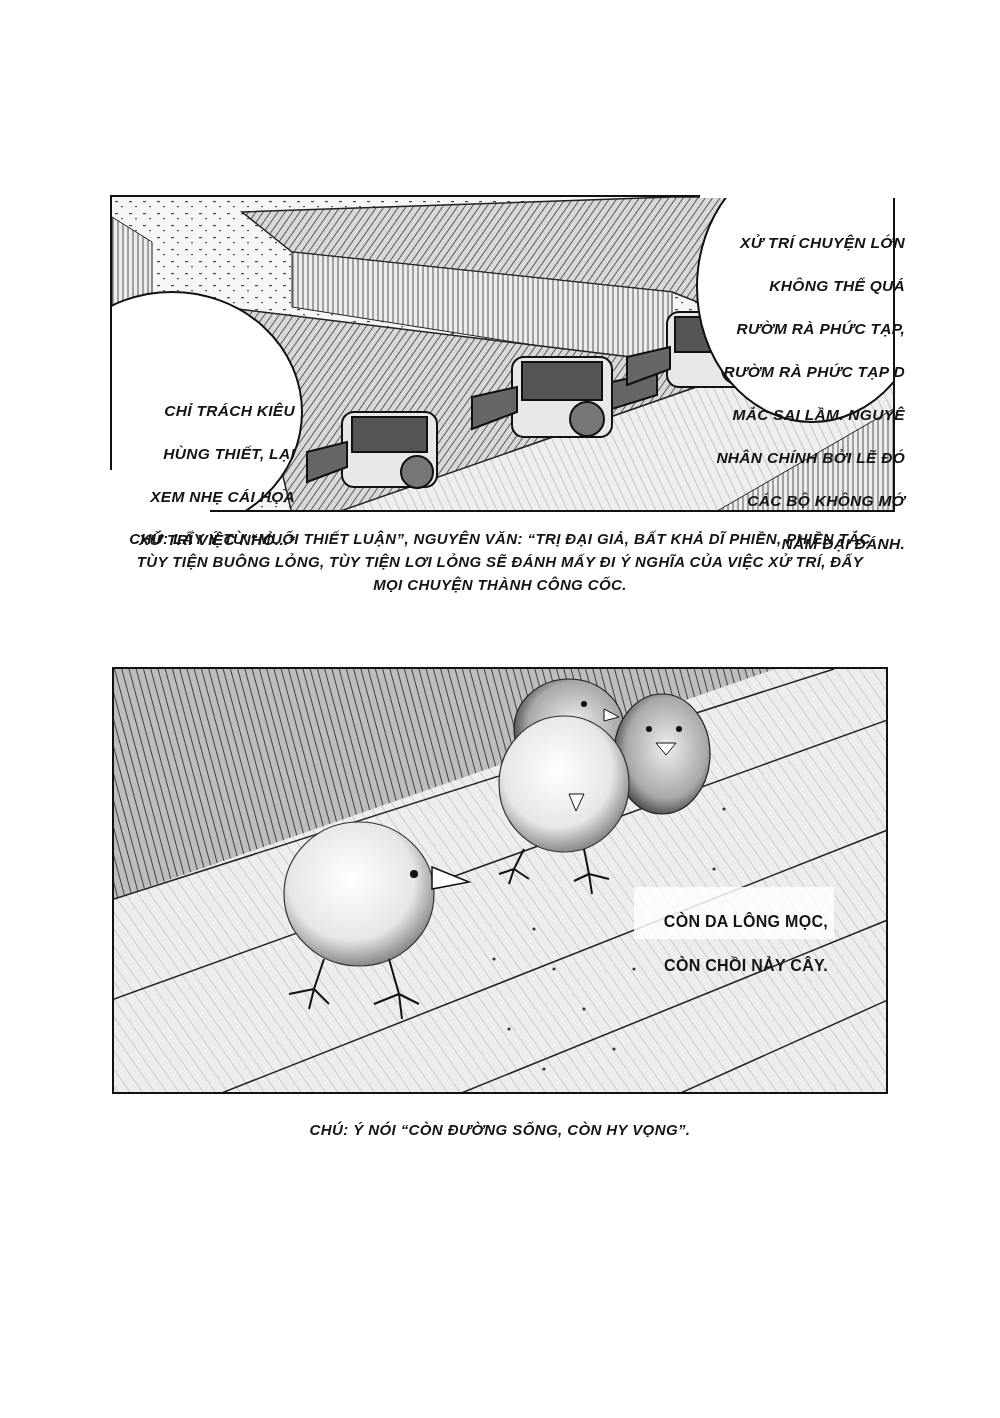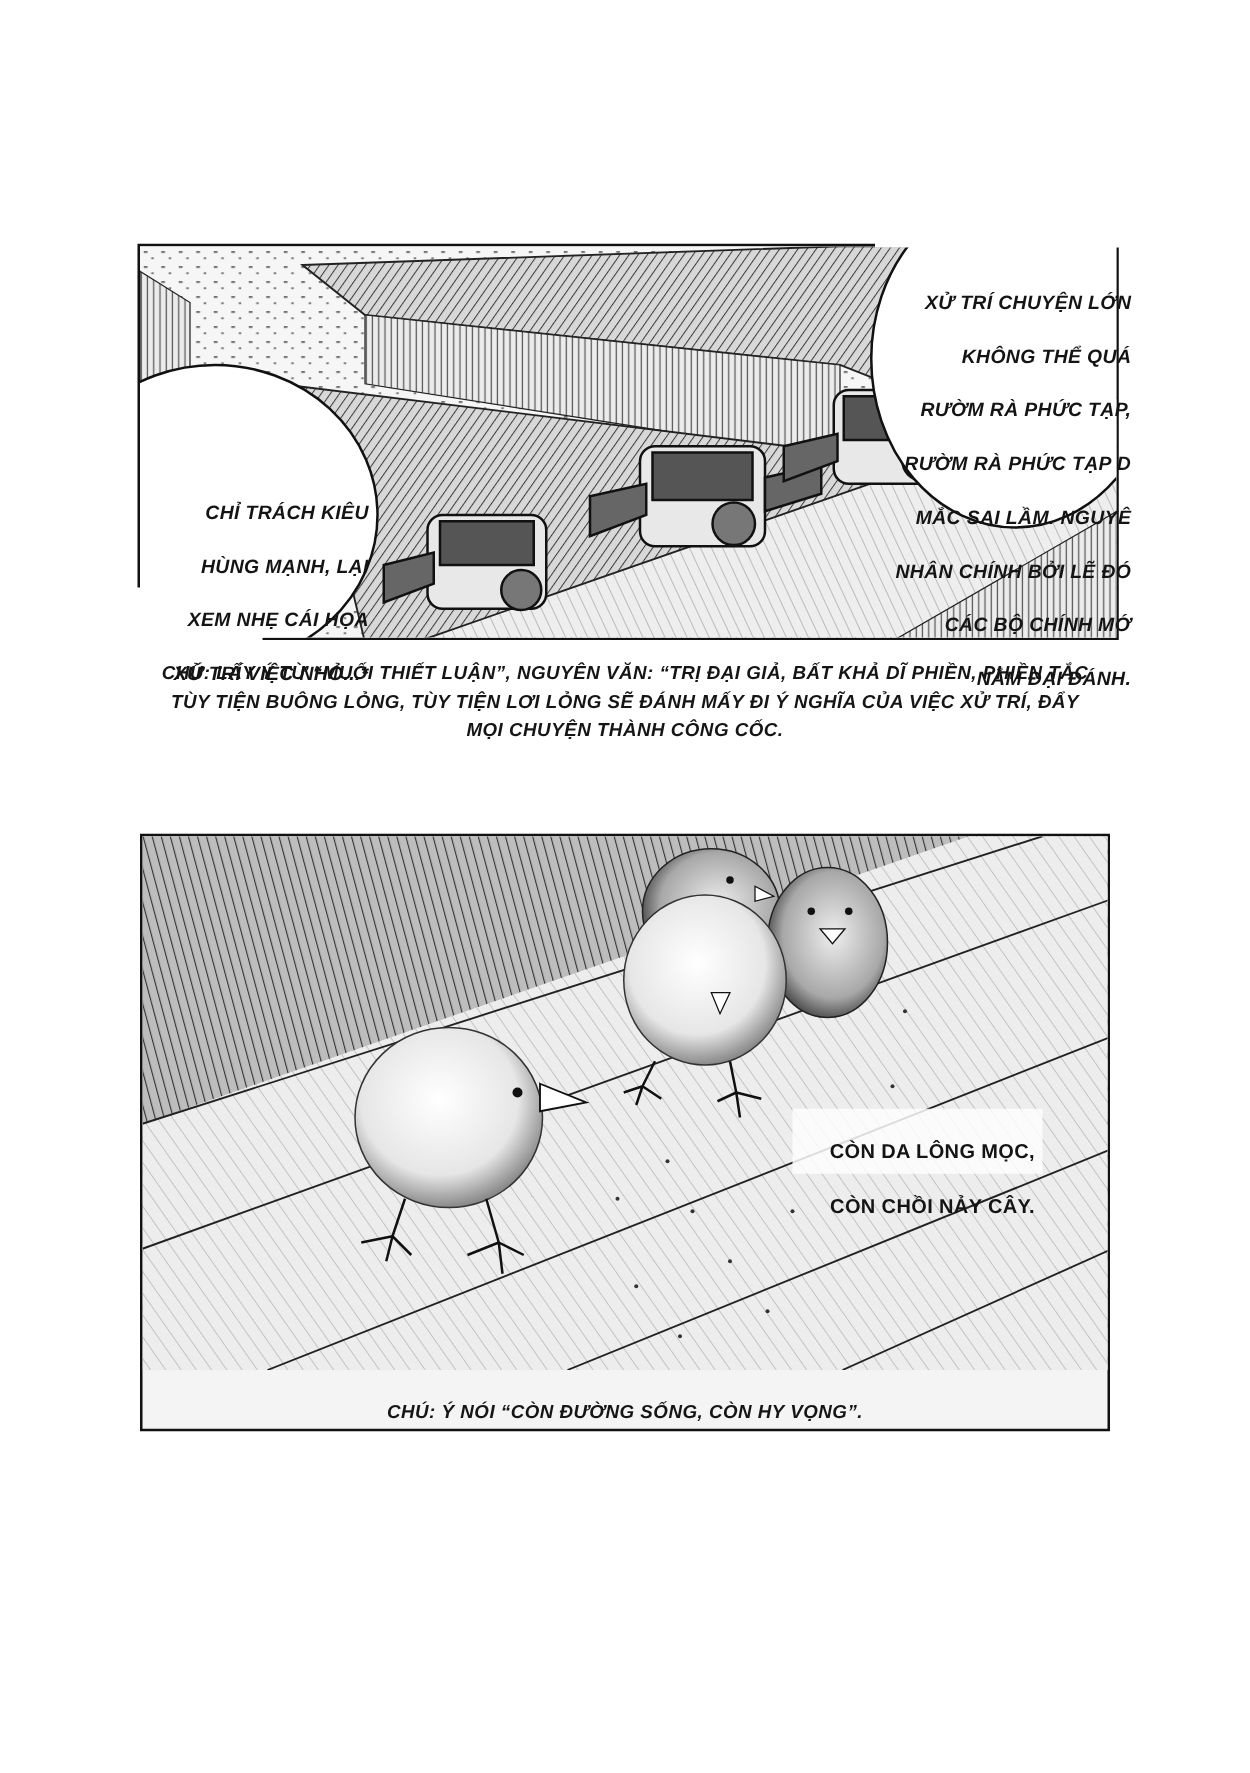"HÙNG MẠNH, LẠI" span { text: MẠNH -> THIẾT }
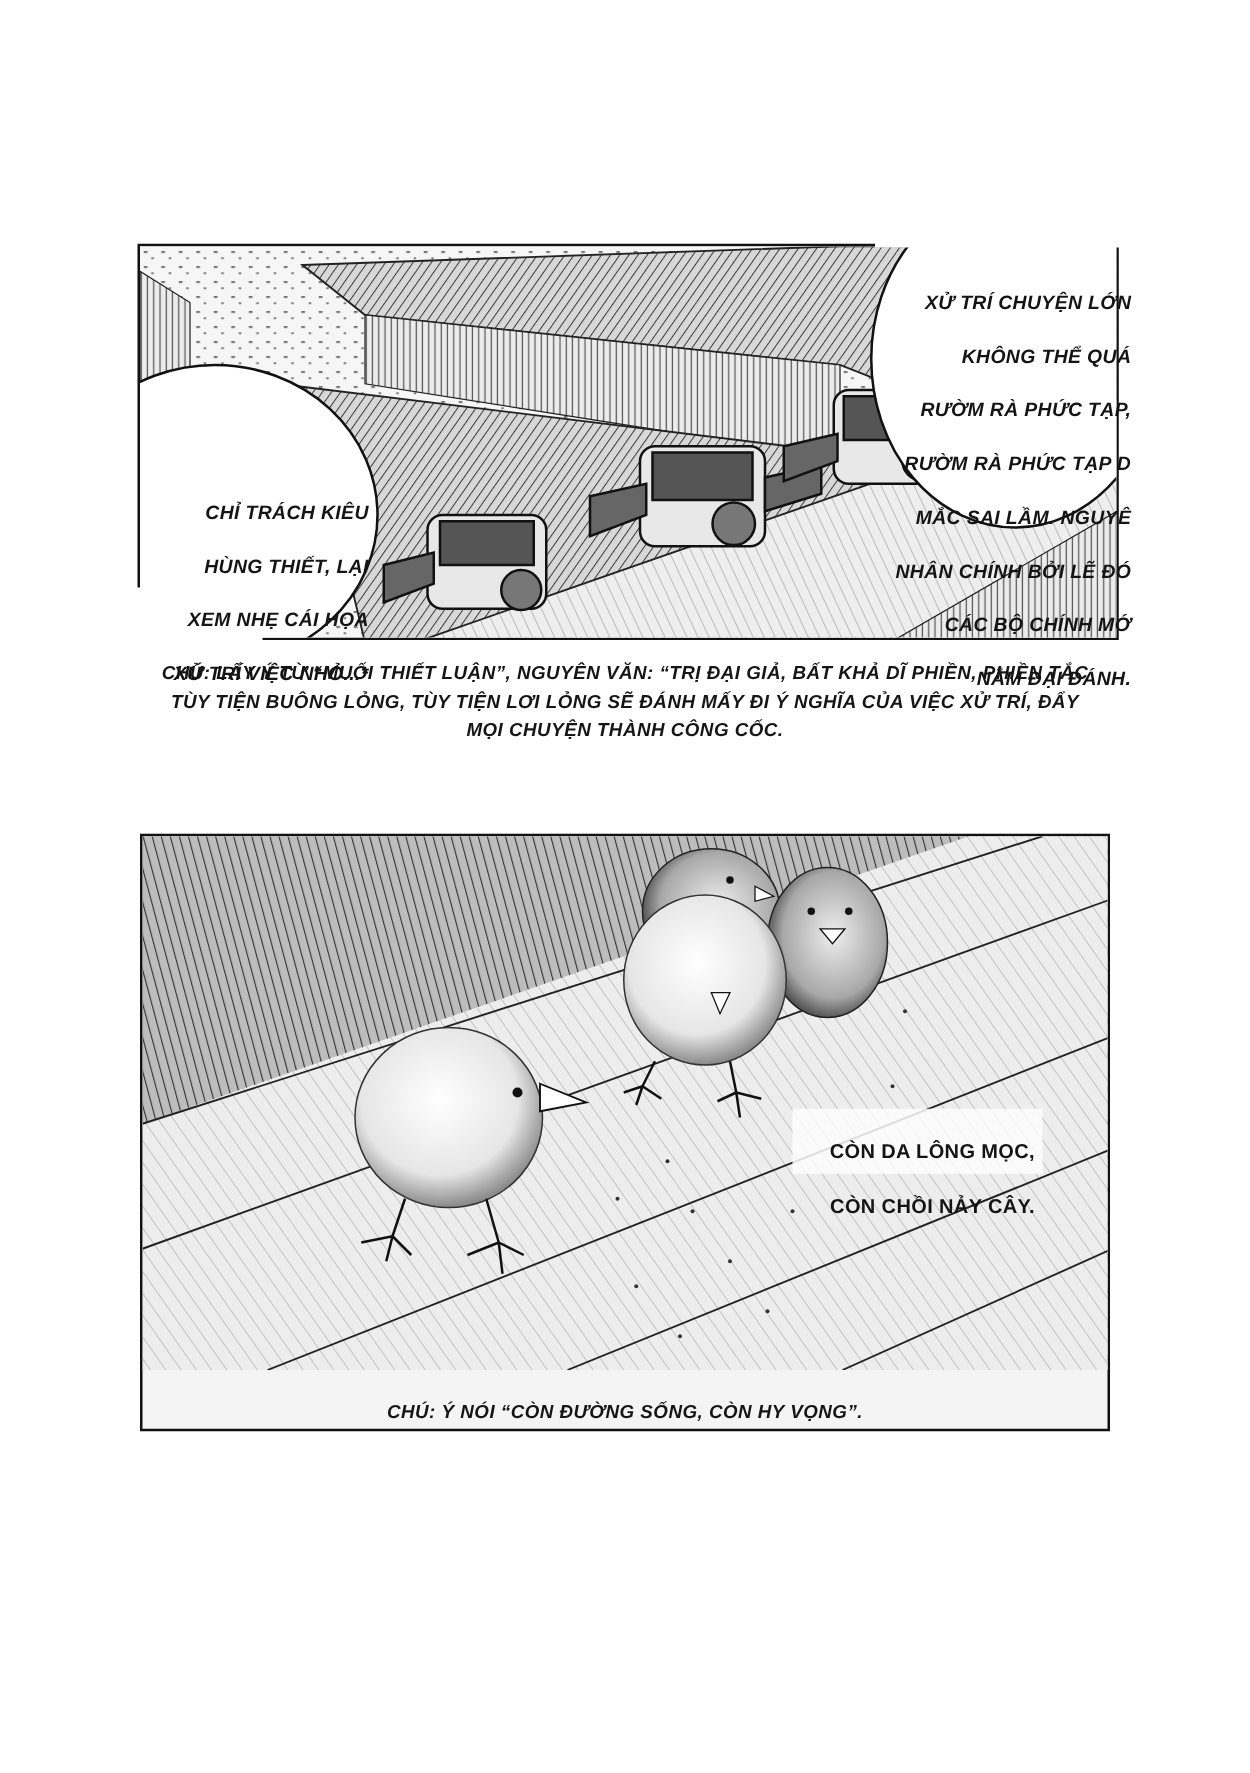"CÁC BỘ CHÍNH MỚ" span { text: CHÍNH -> KHÔNG }
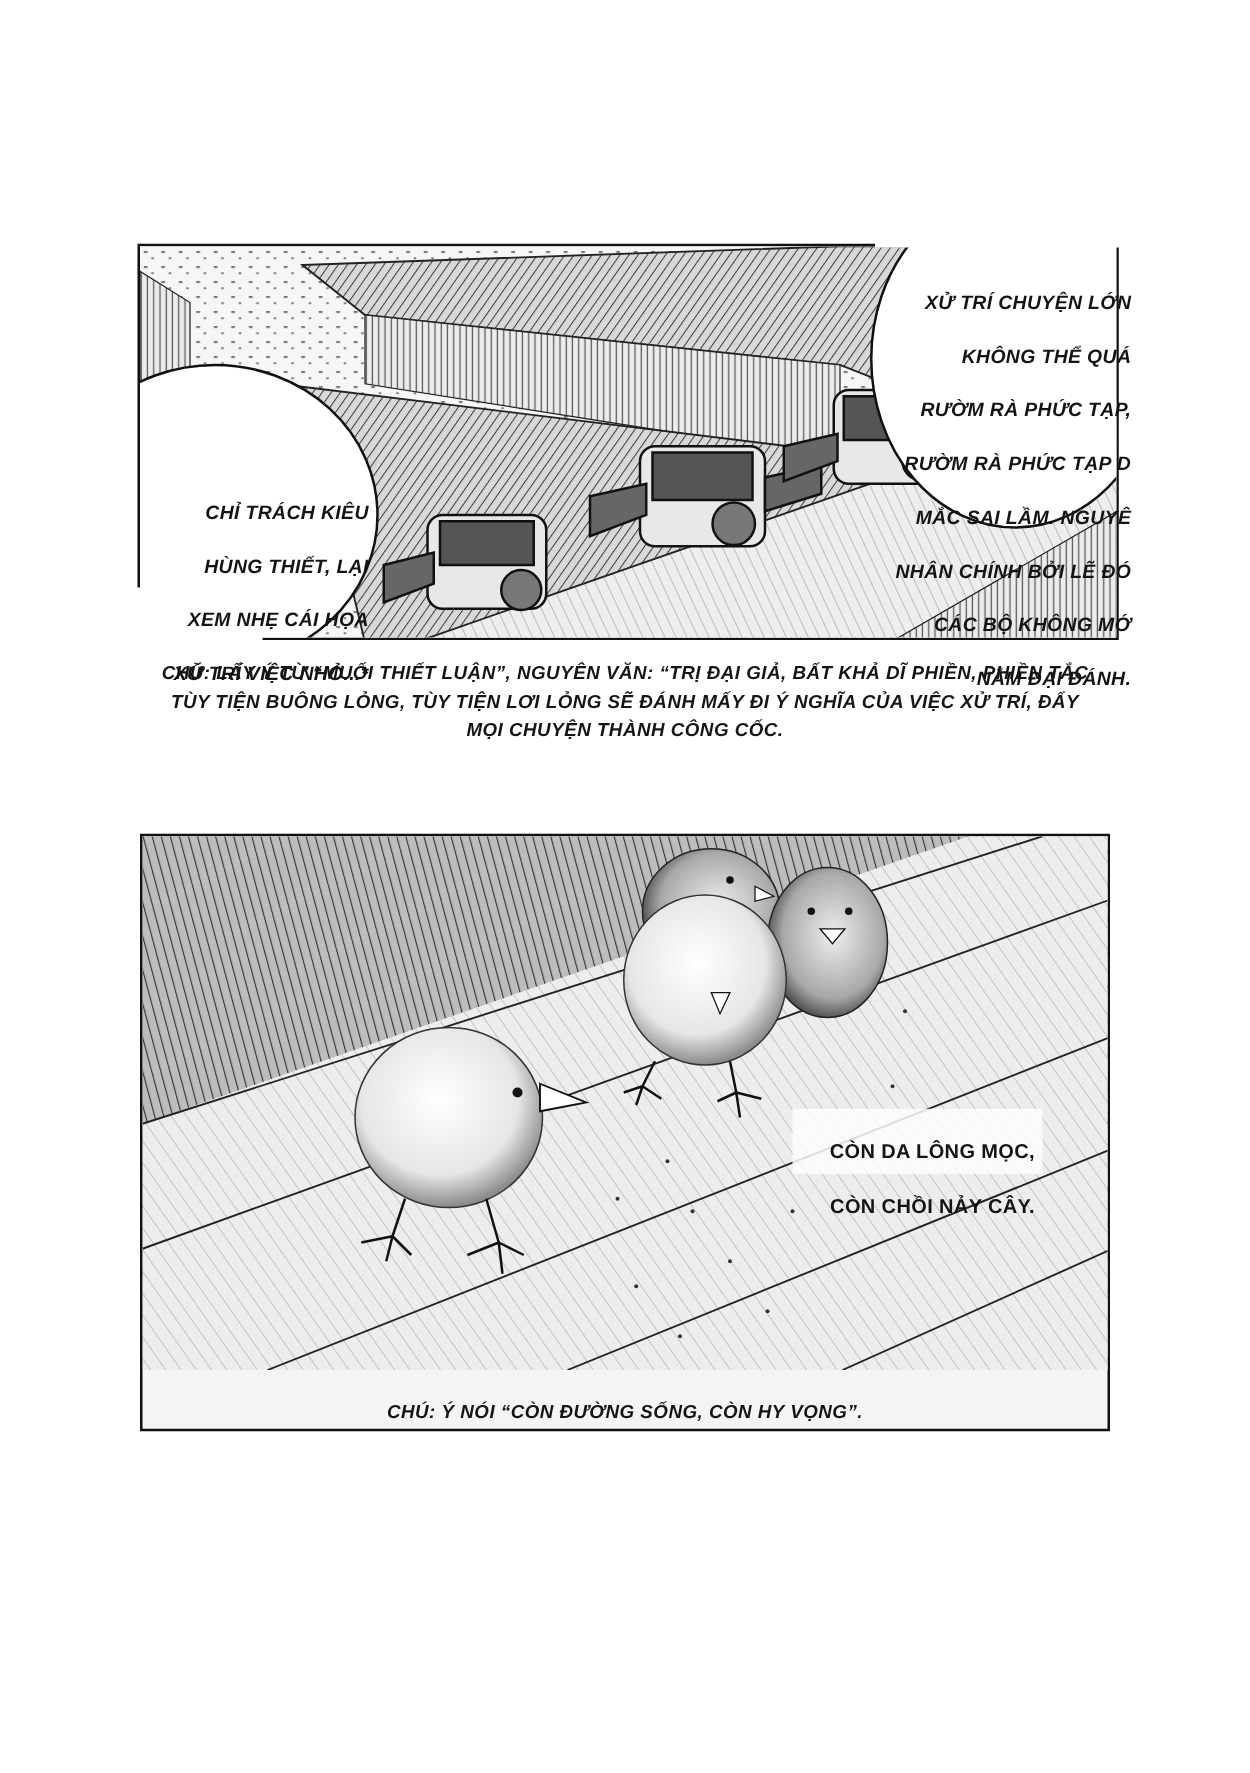"CÒN DA LÔNG MỌC," div.panel { height: 478px -> 427px }
